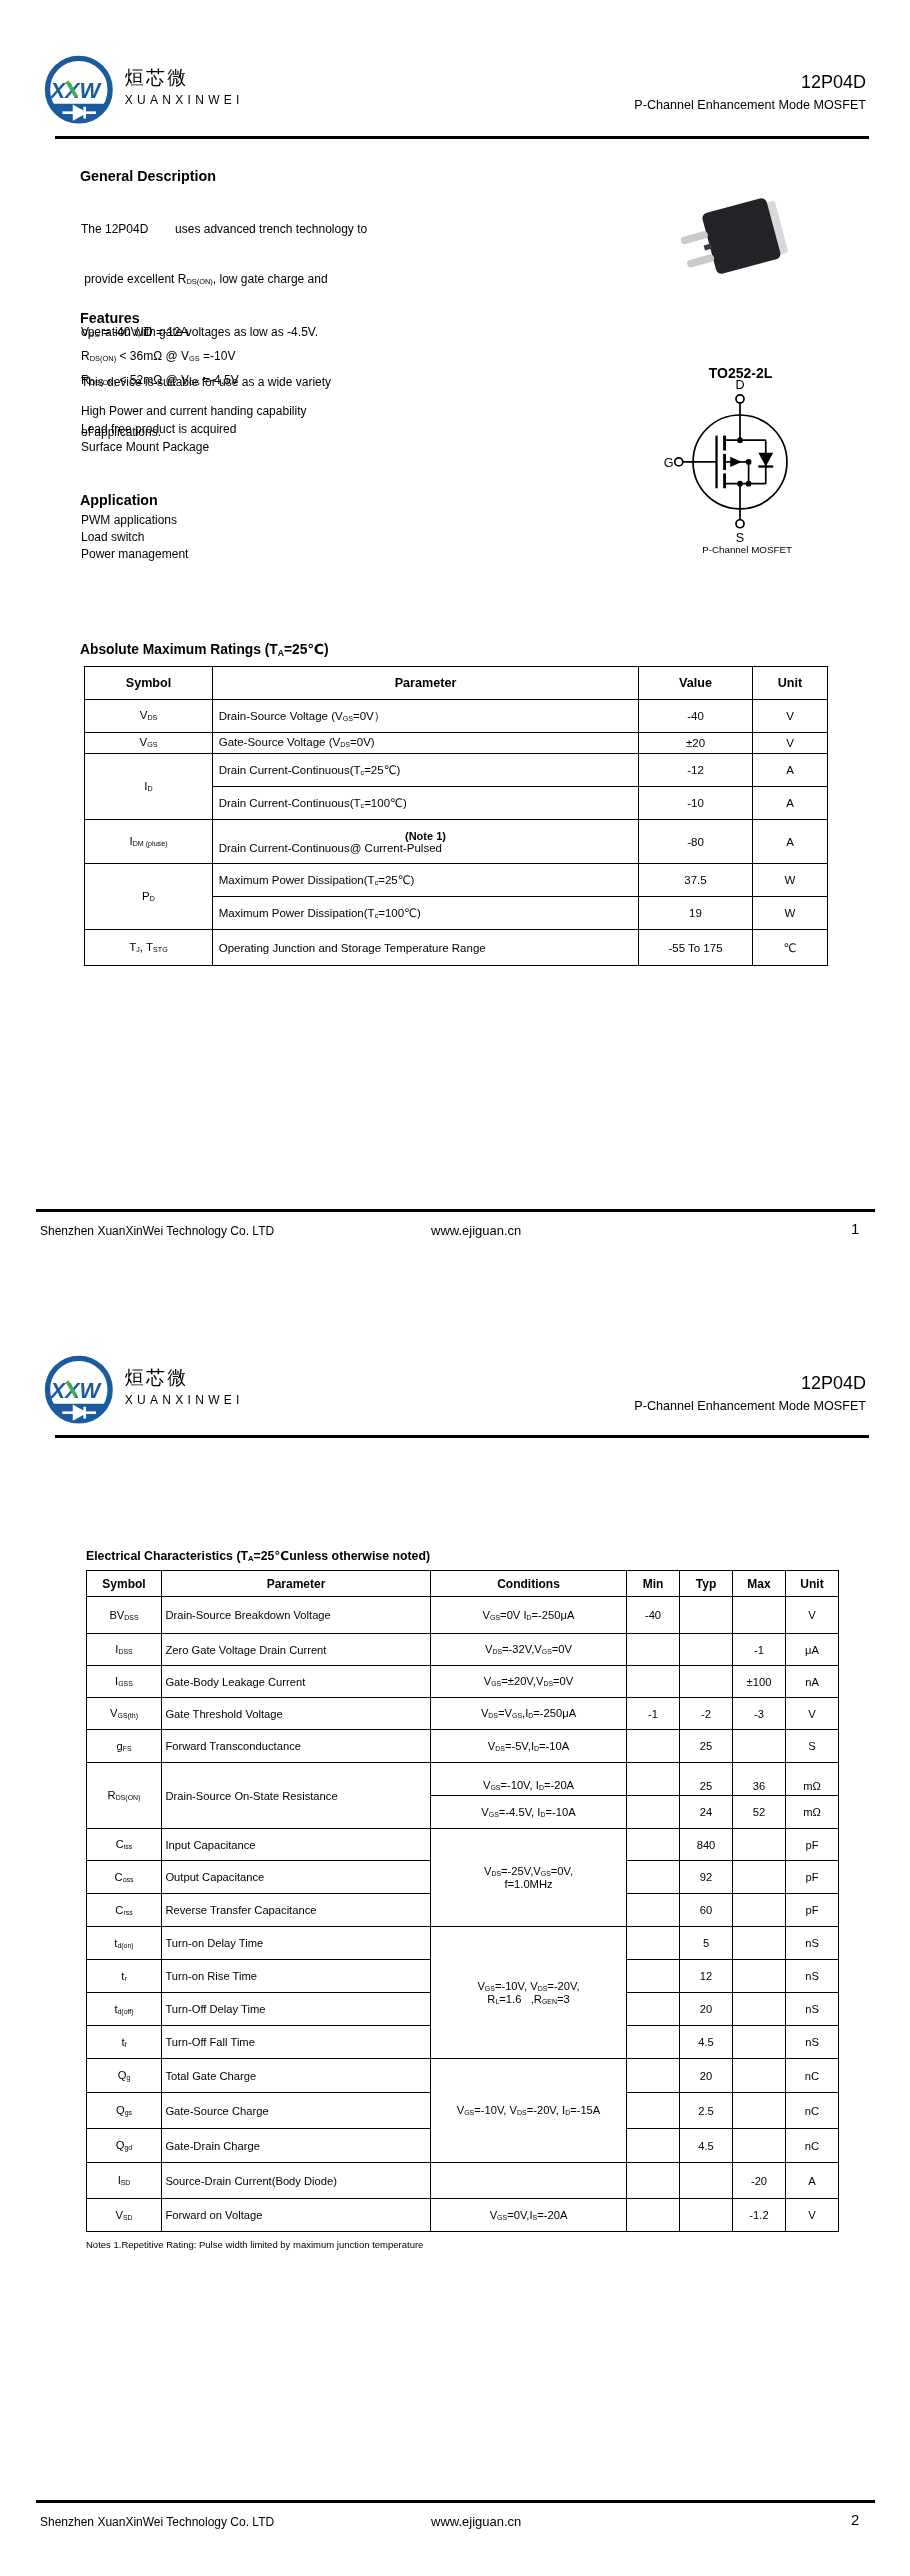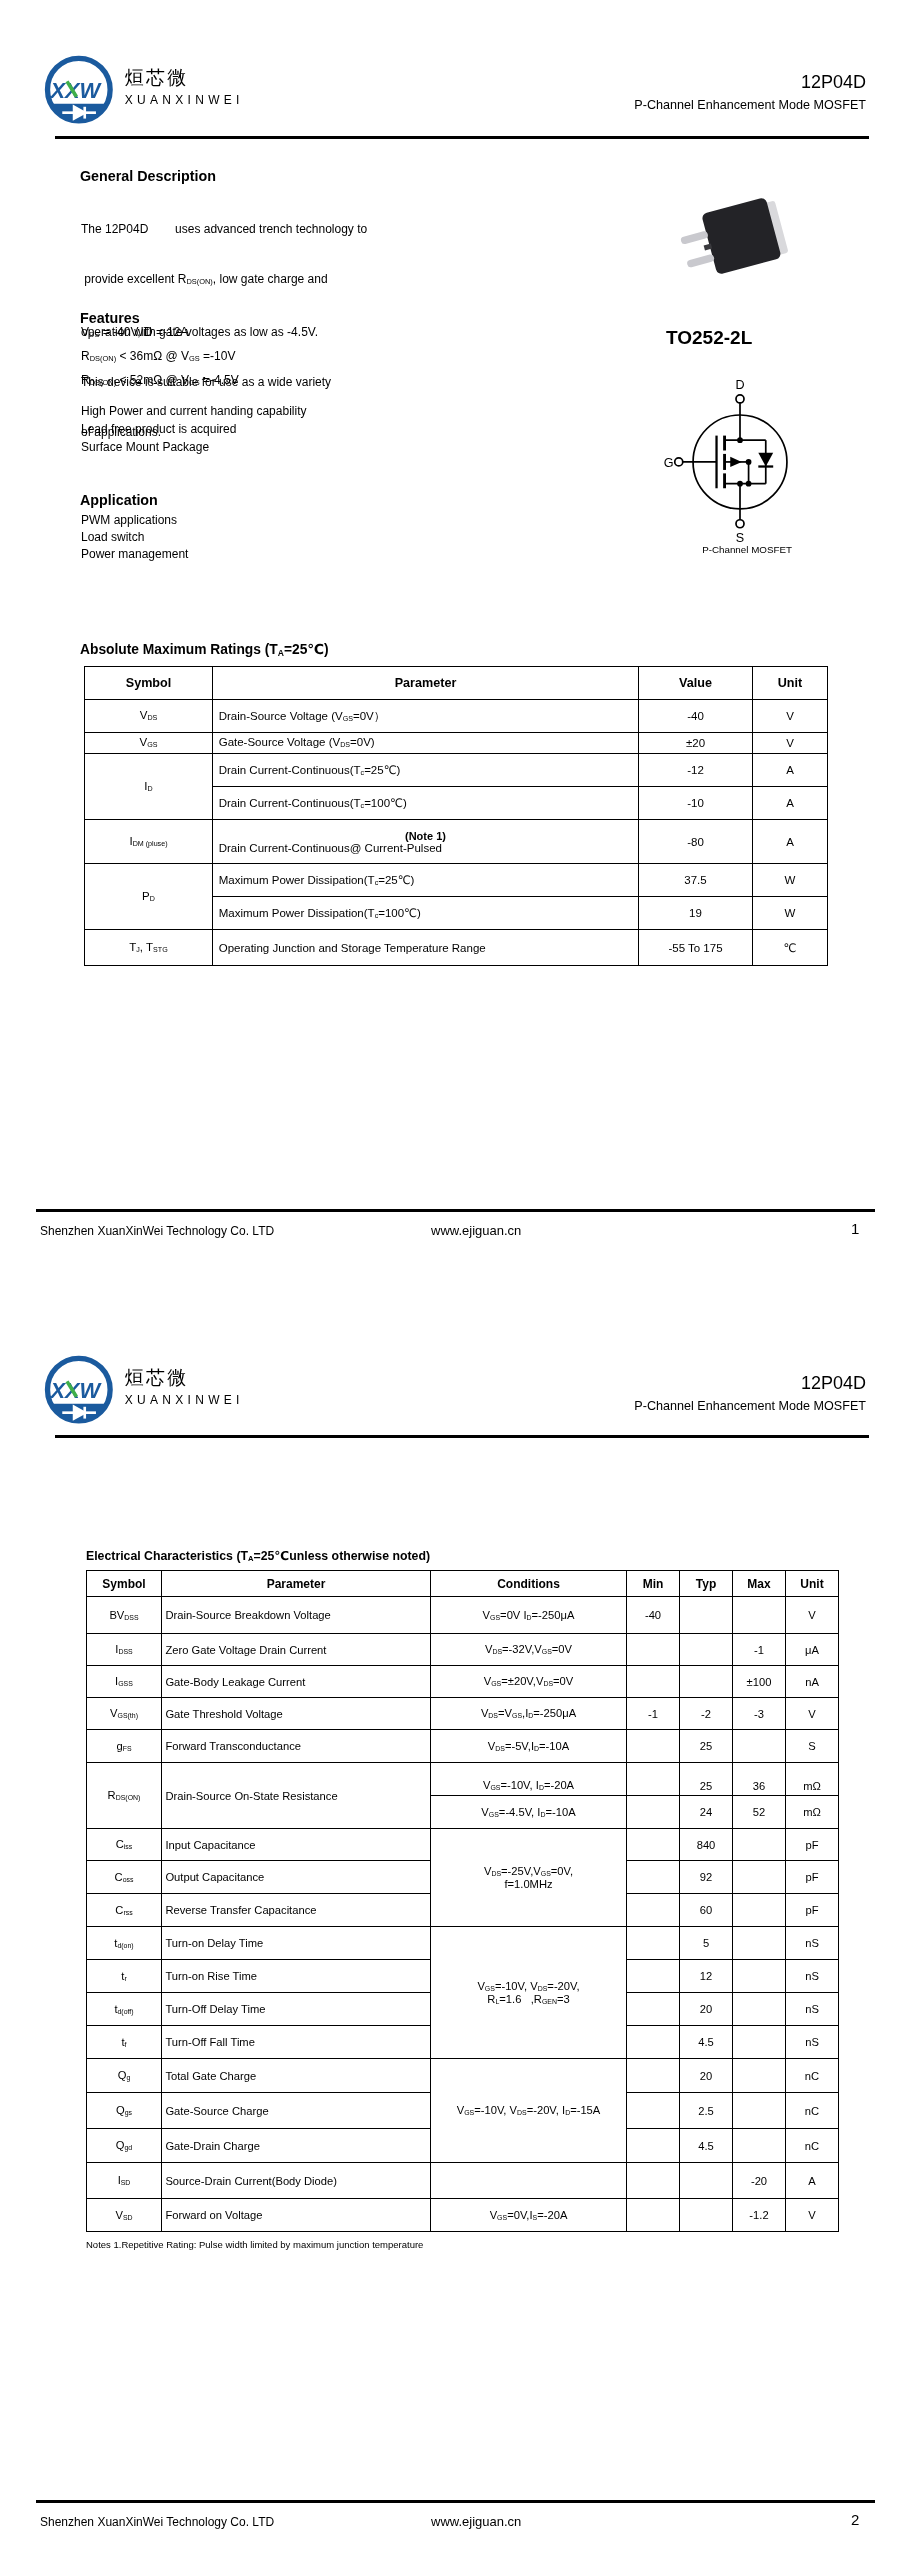"TO252-2L" .pkg-label { font-size: 19px -> 14px; margin-top: none -> 38px; text-align: left -> center }
